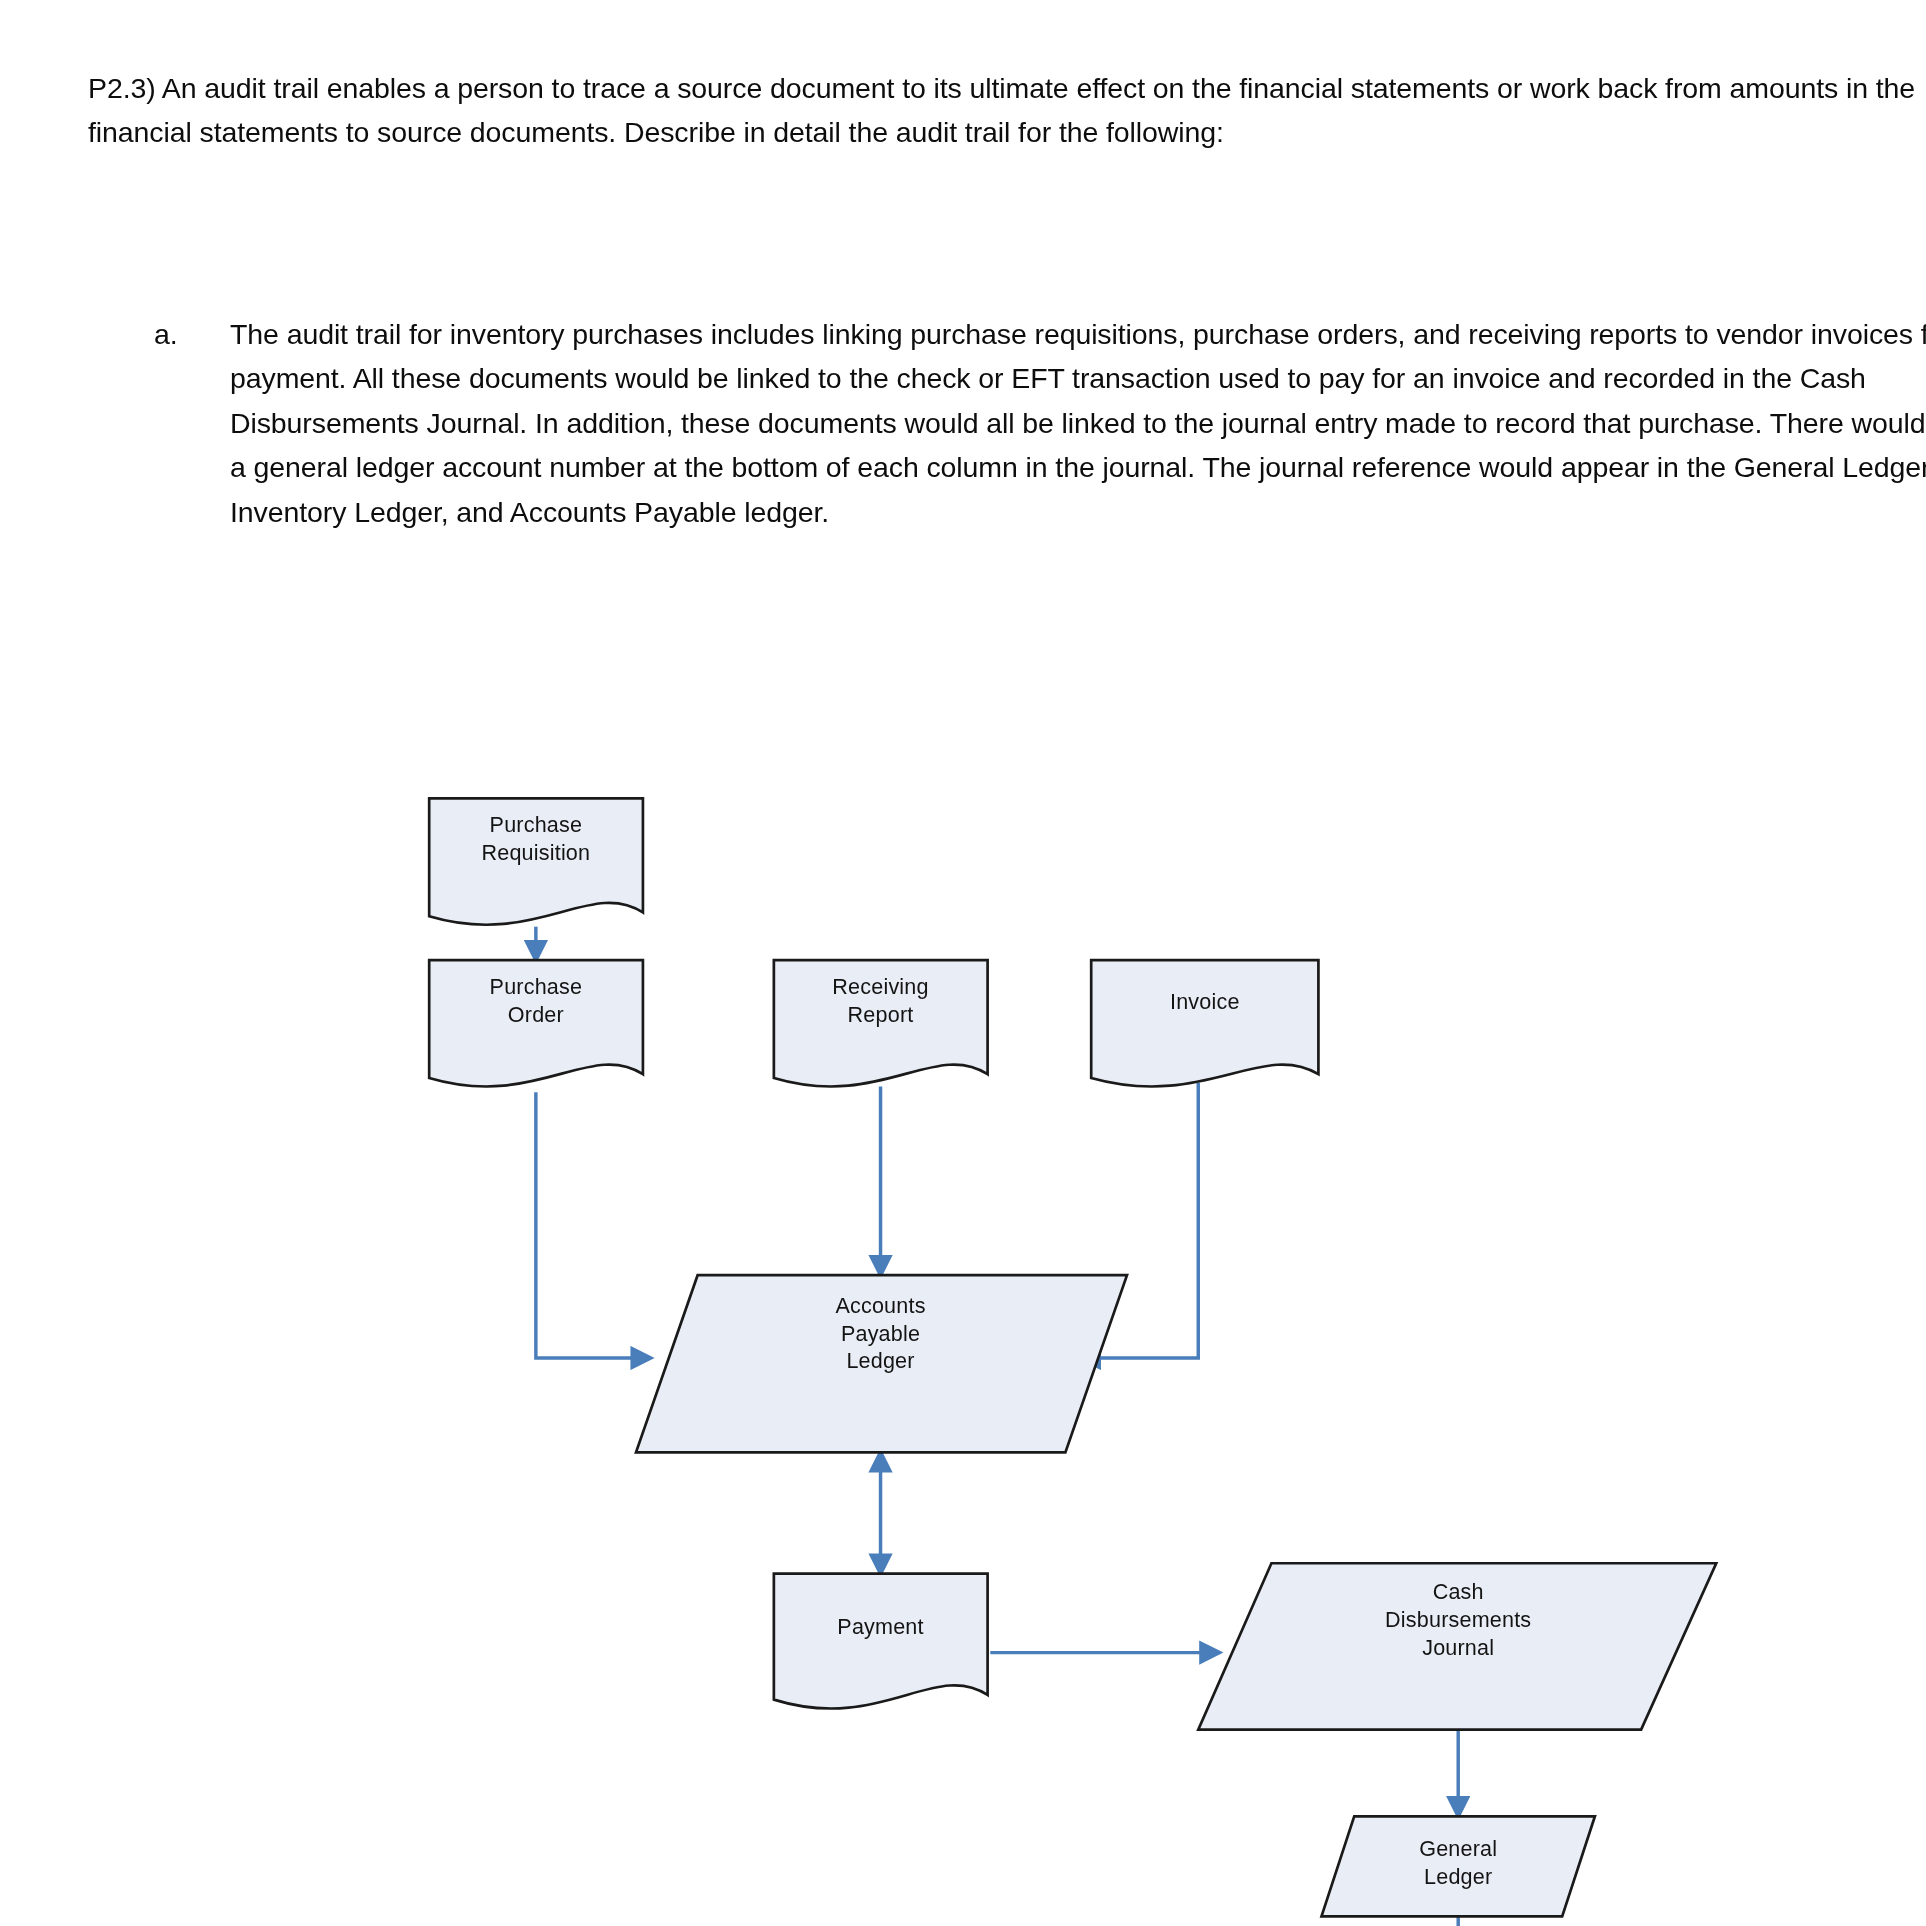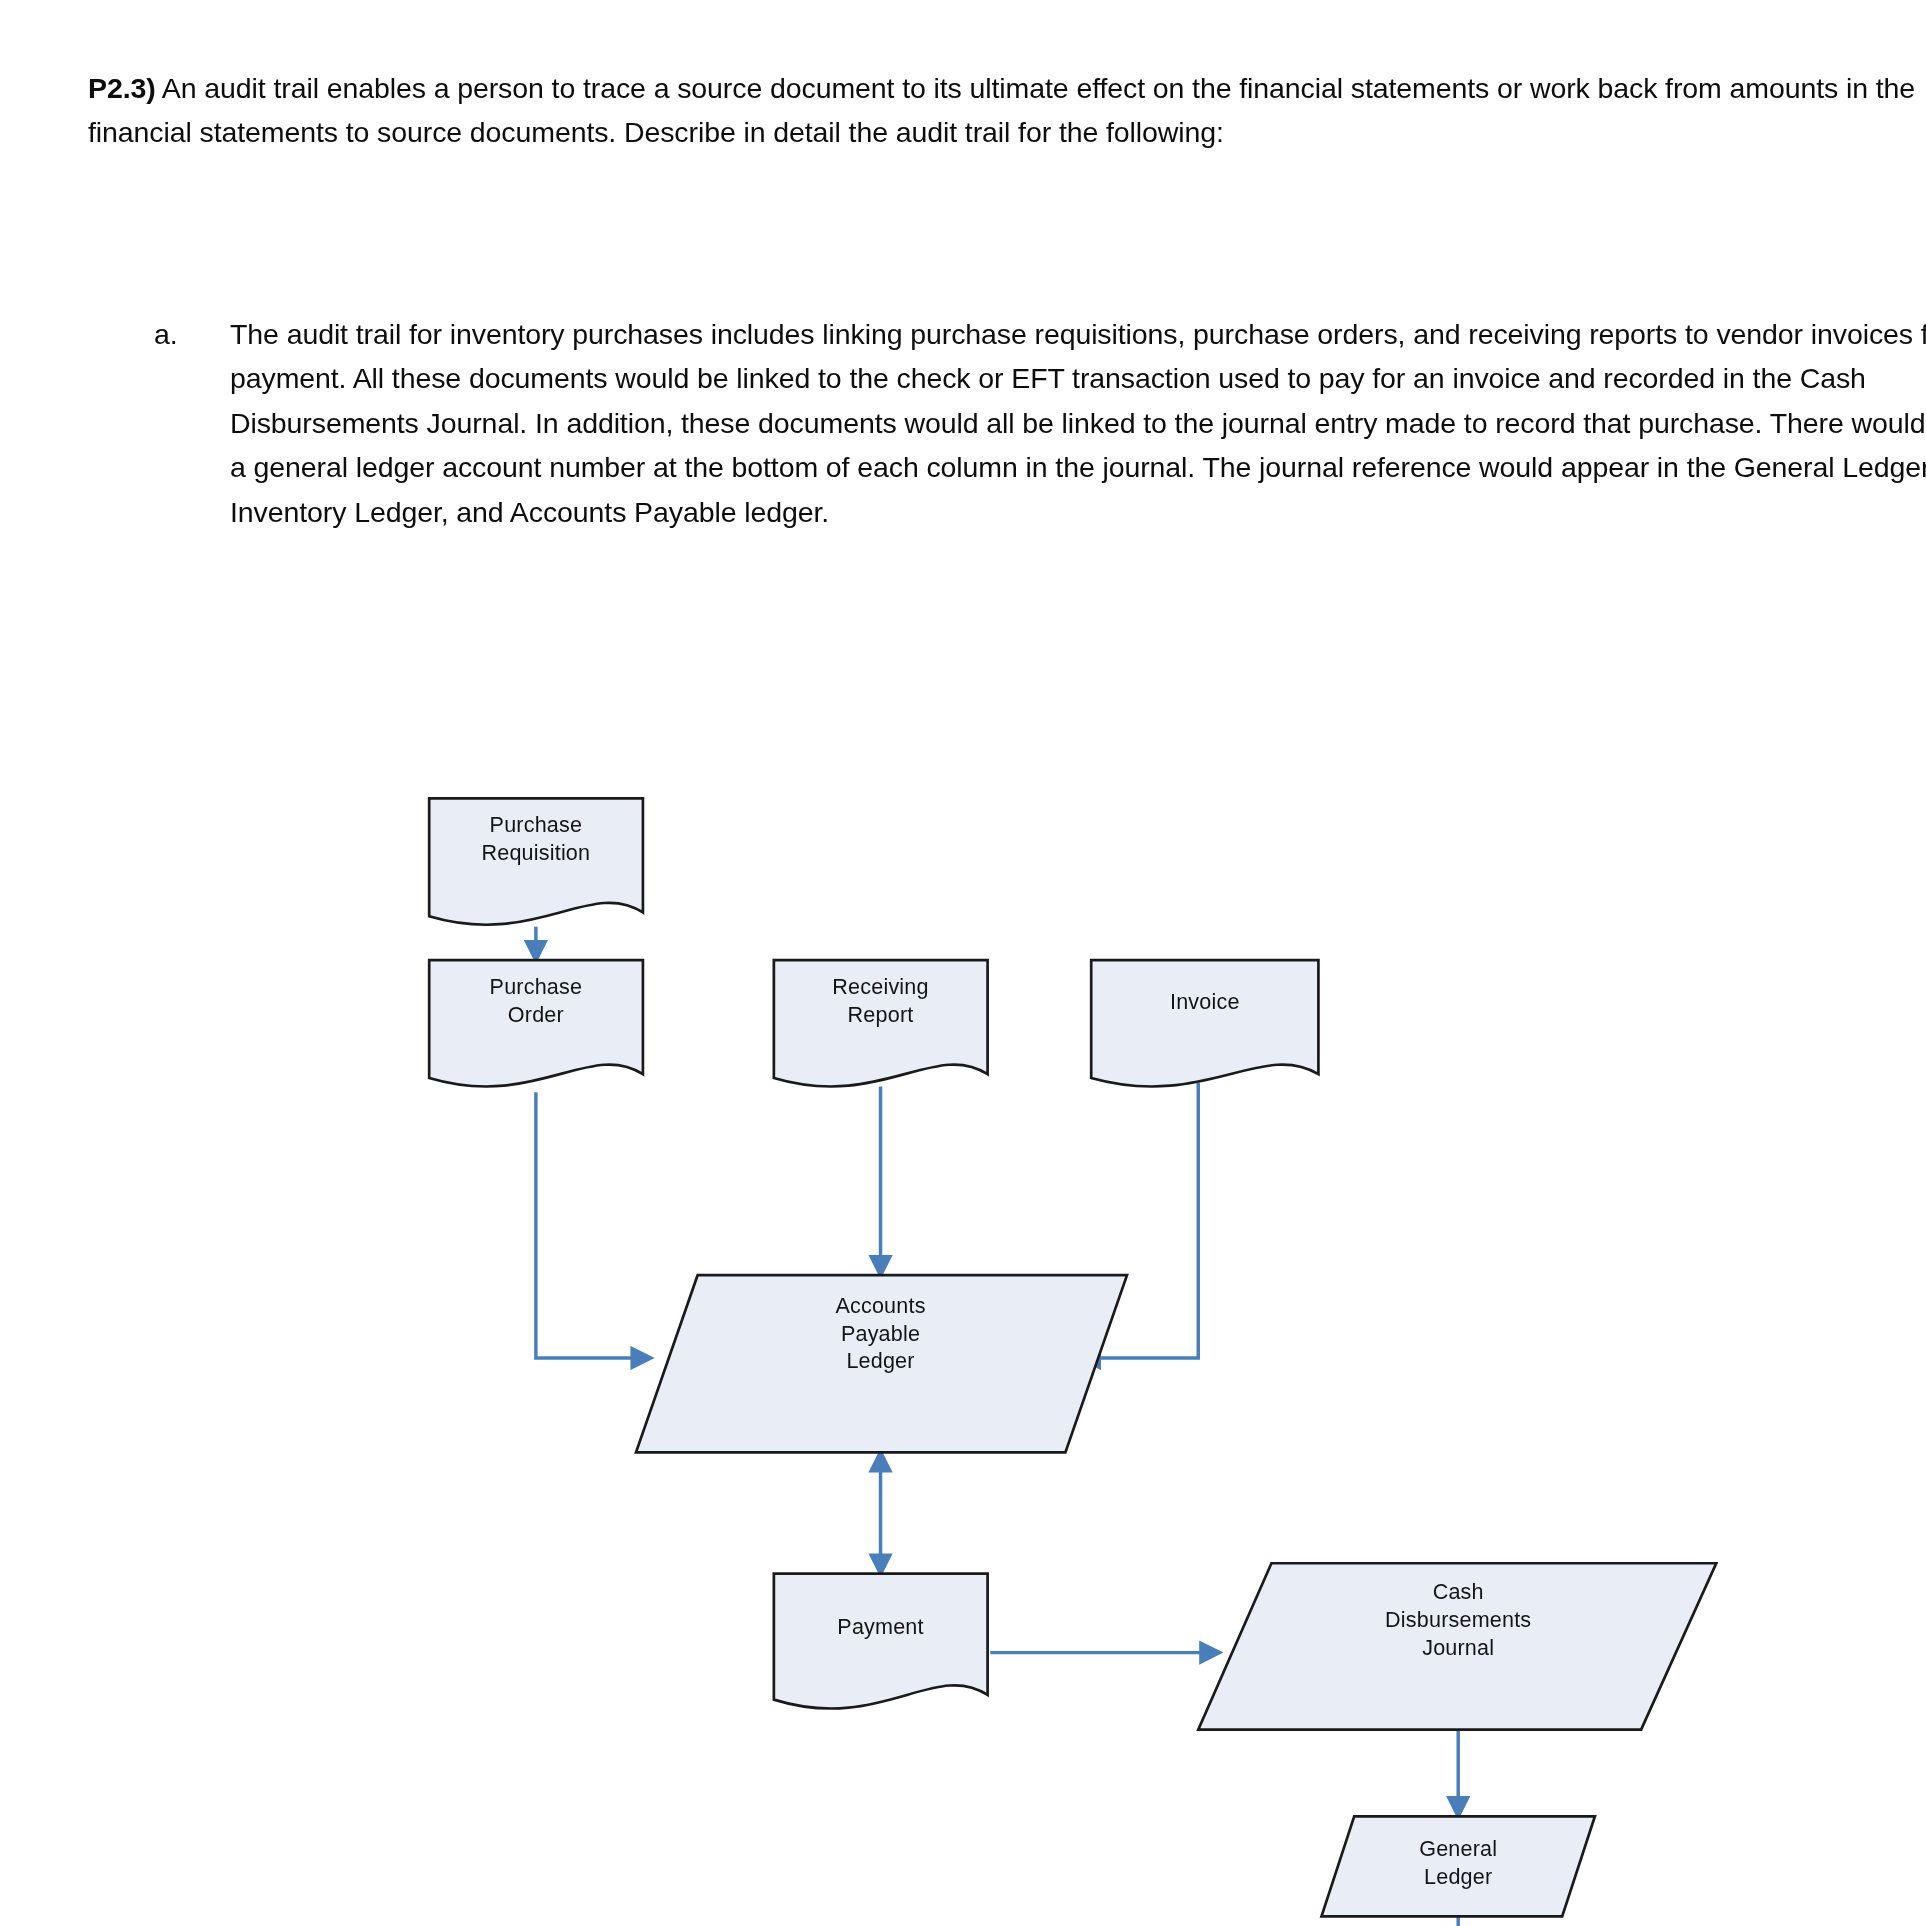"P2.3)" .para .lead { font-weight: bold -> normal }
